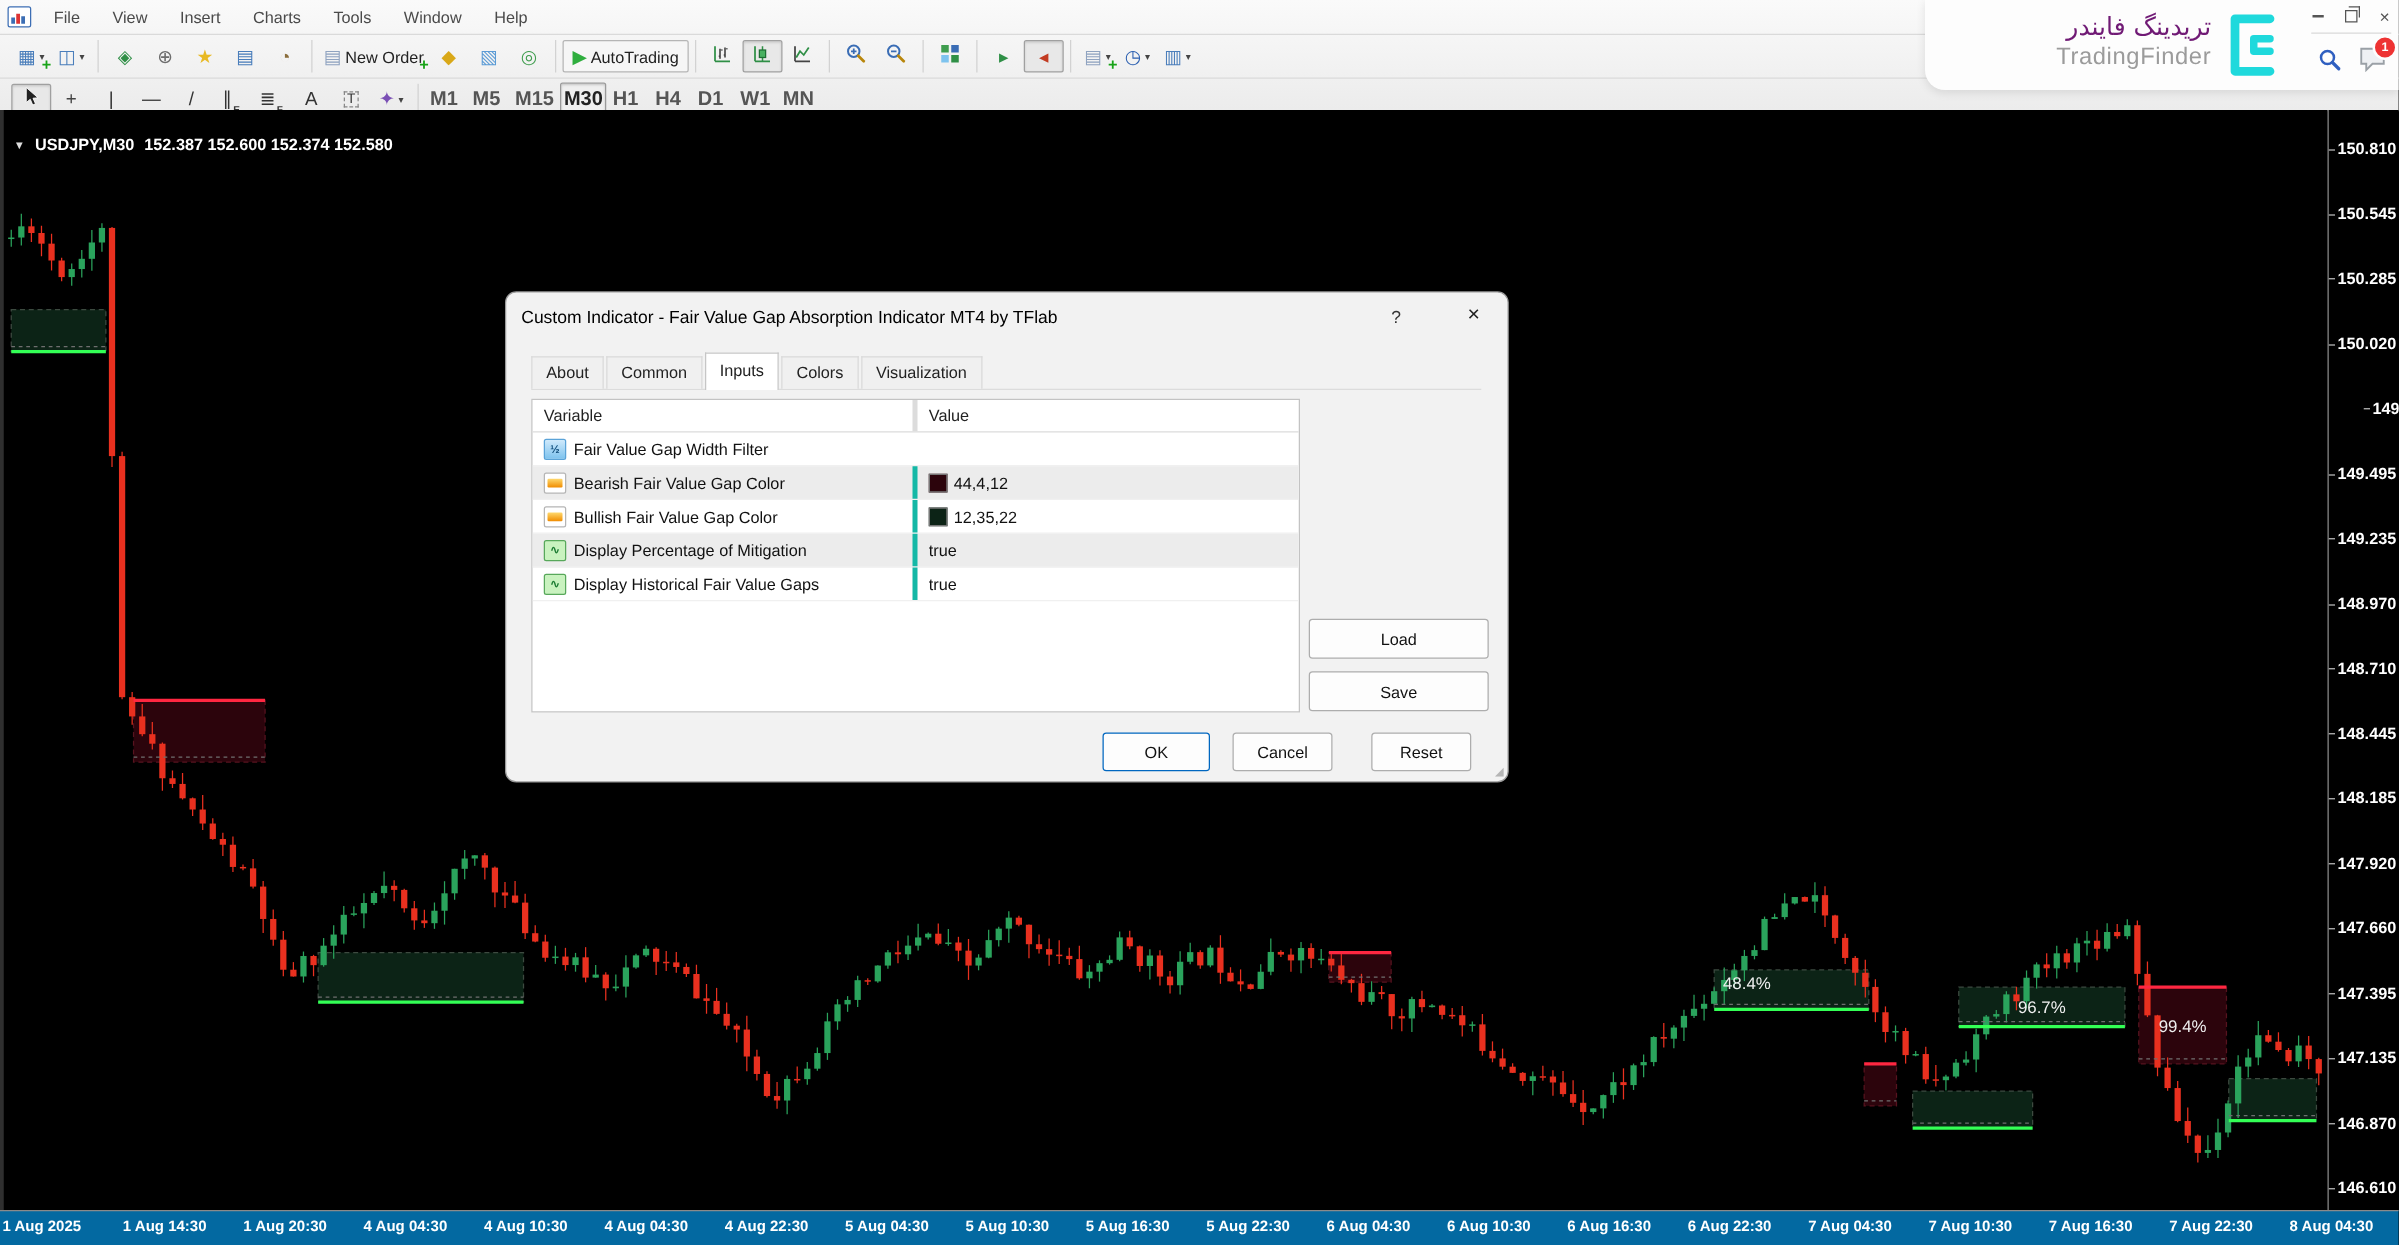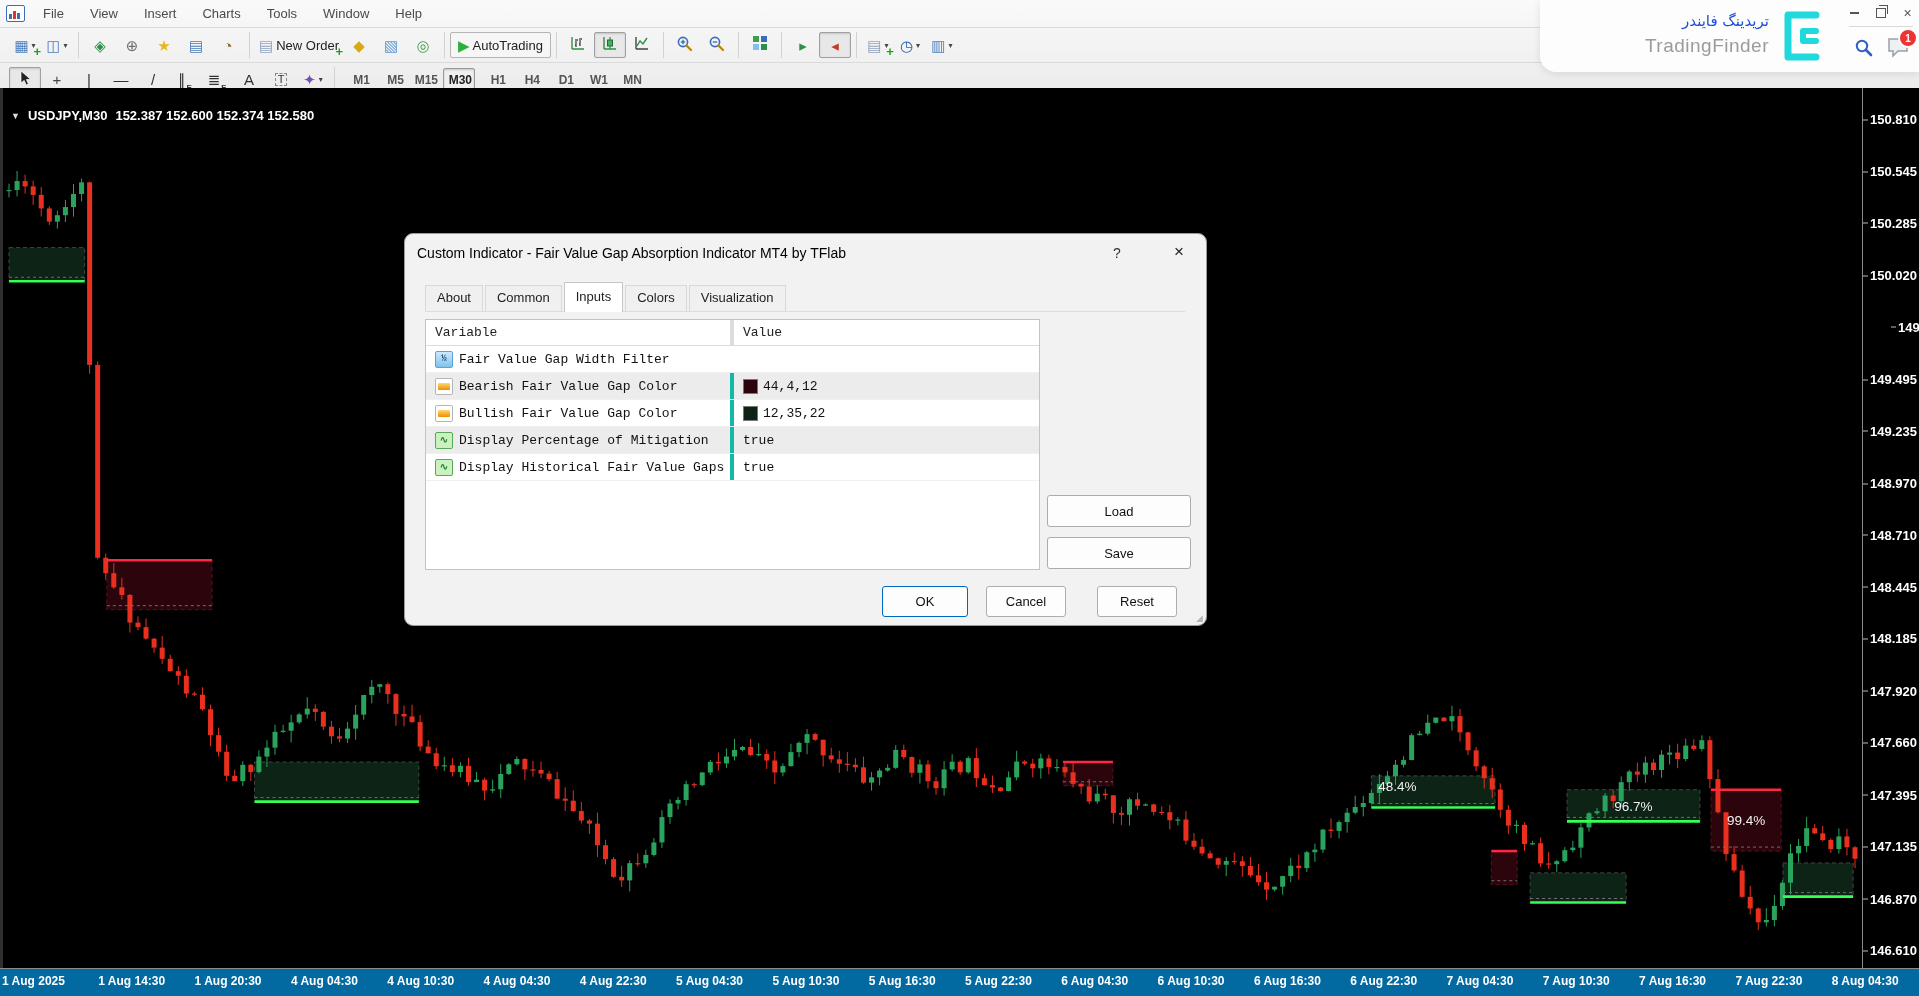"تریدینگ فایندر" #brand-fa { color: #1d4ed8 -> #701a75; font-size: 15px -> 20px }
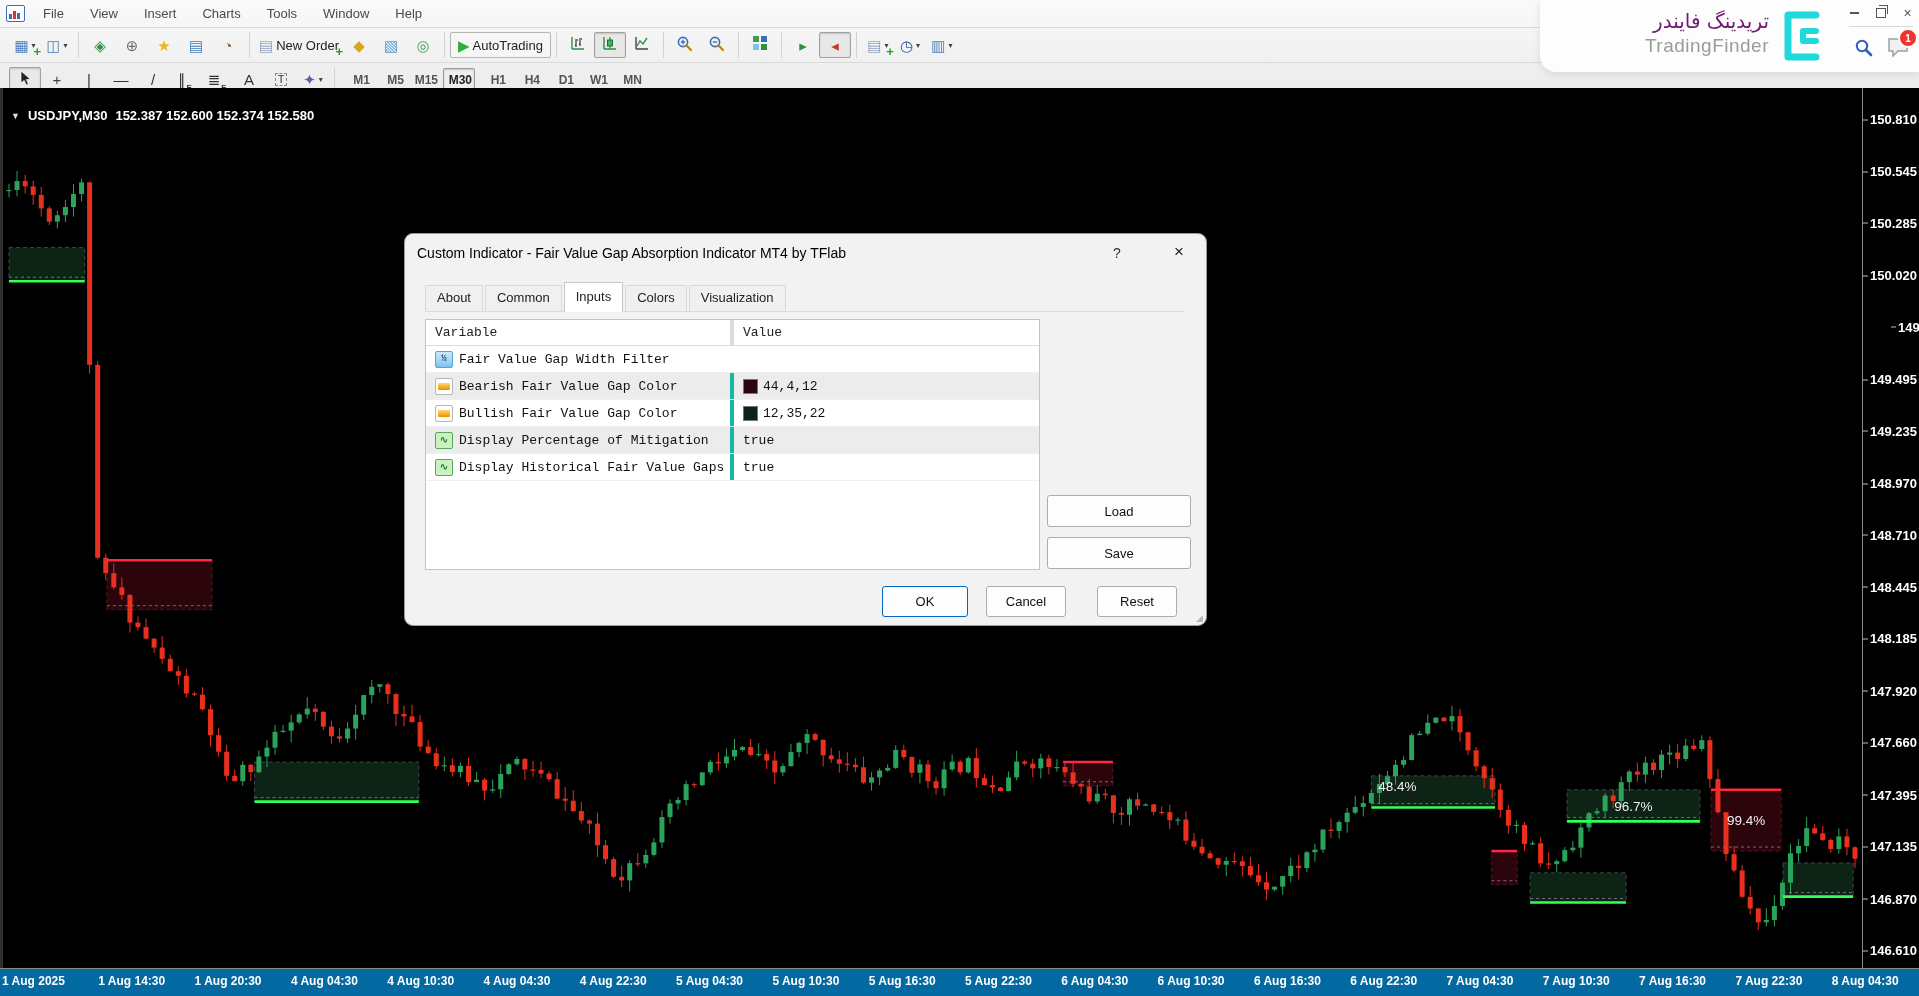"M1" .tf { font-size: 12px -> 16px; text-align: right -> left }
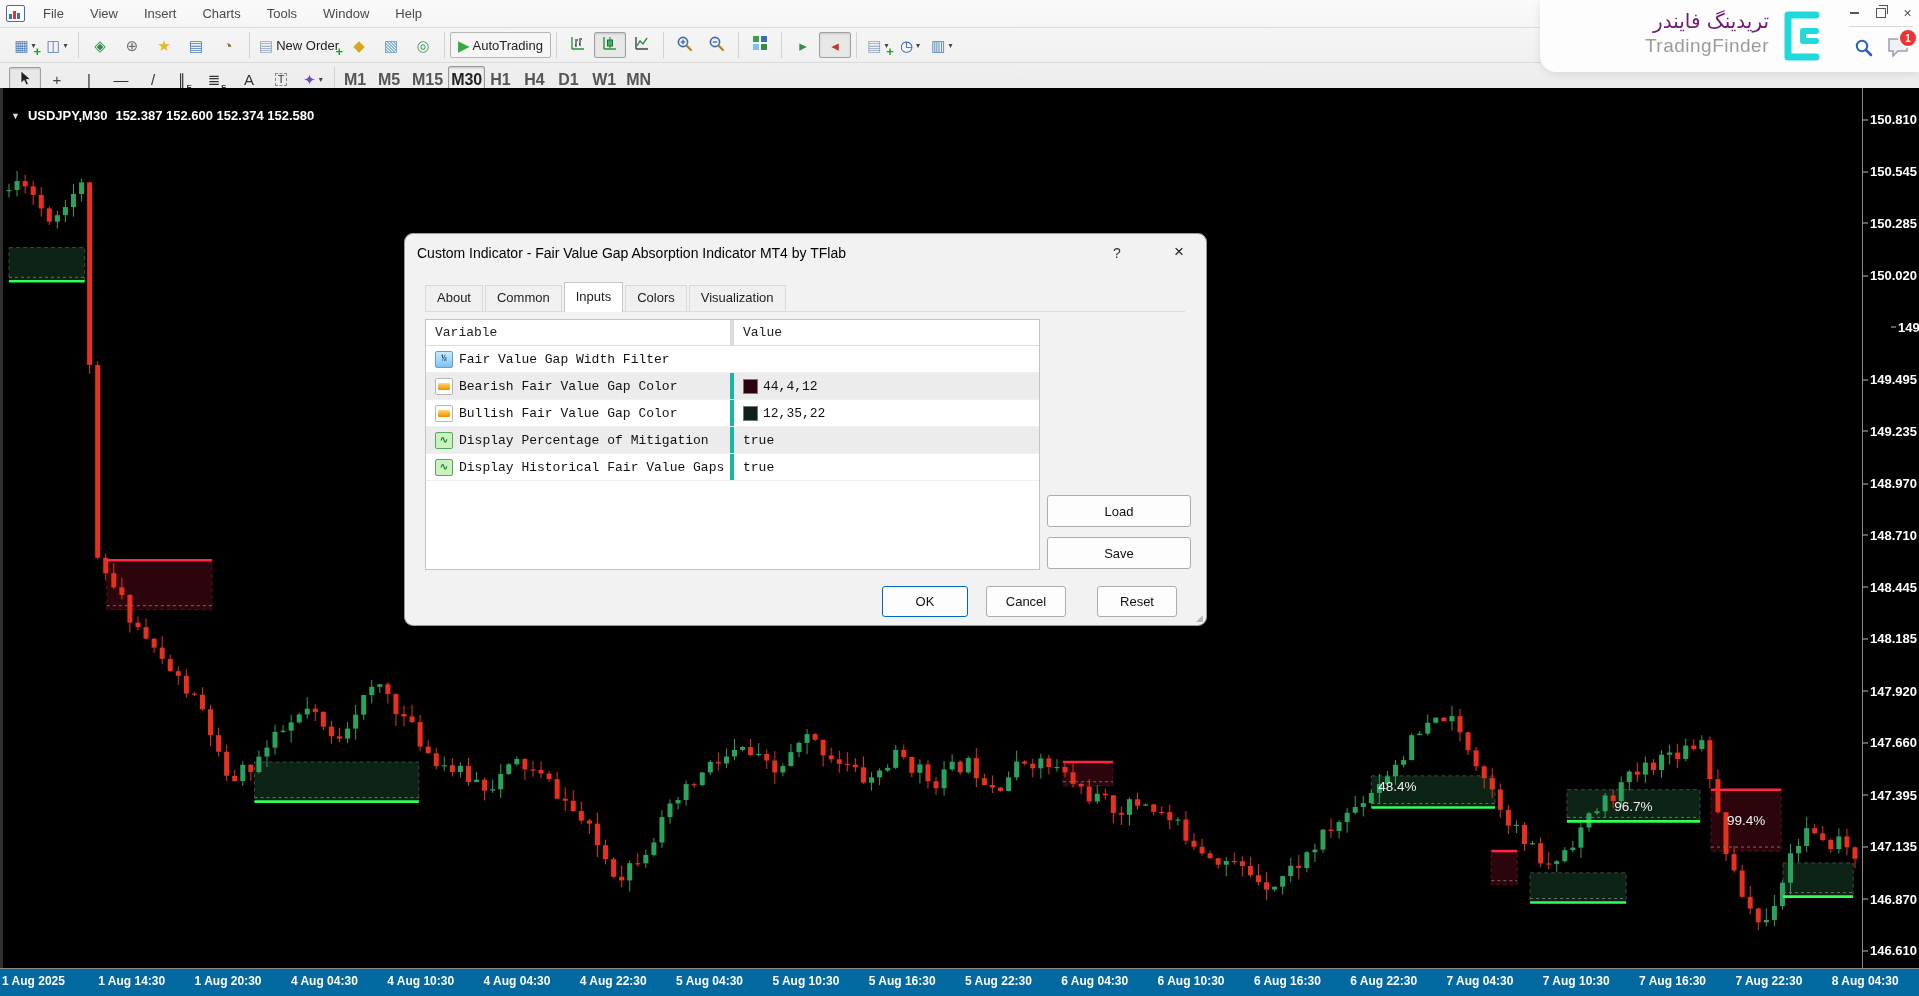"Variable" .trow { font-family: Liberation Mono, monospace -> none }
